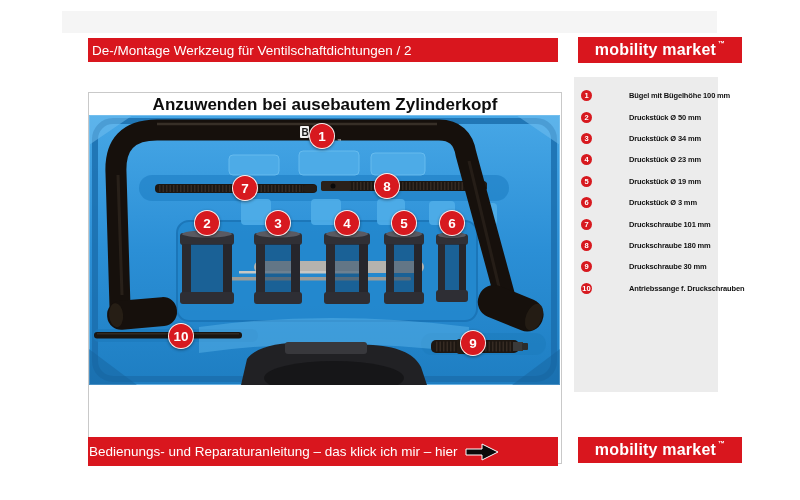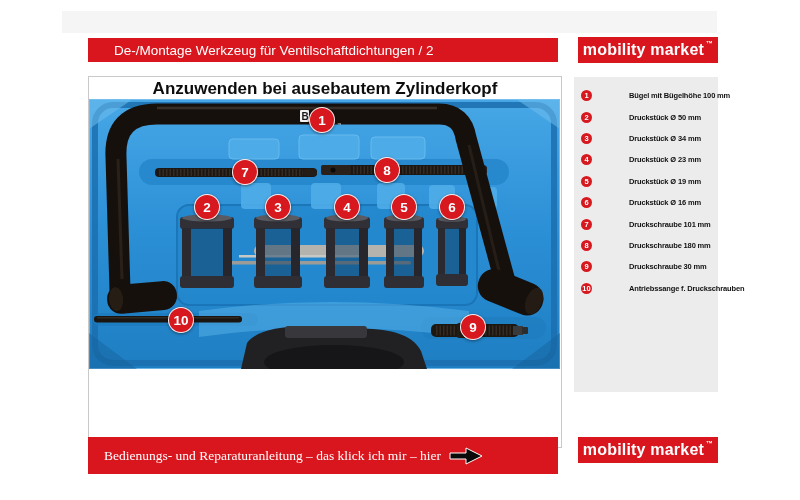"De-/Montage Werkzeug für" .top-banner { padding-left: 26px -> 4px }
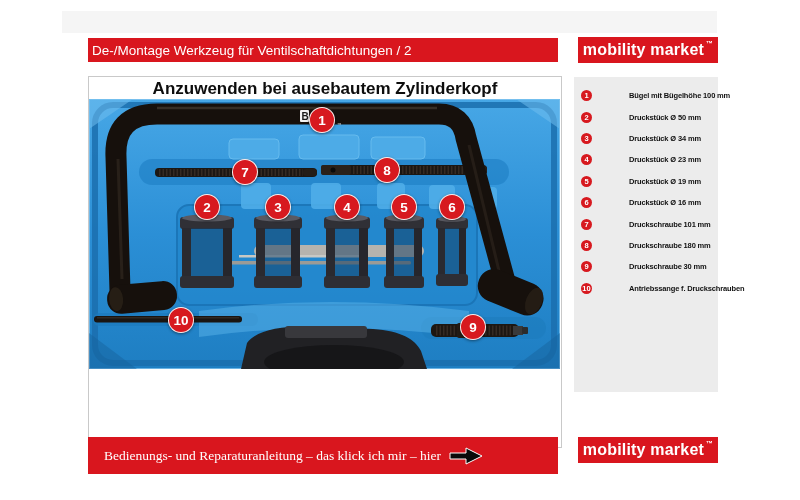"mobility market" .logo-box { width: 140px -> 164px }
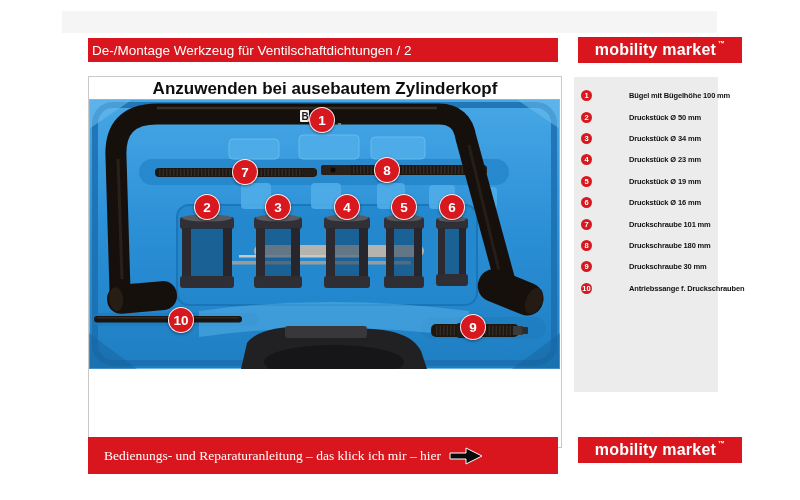"Anzuwenden bei ausebautem Zylinderkopf" .figure-box { top: 76px -> 92px }
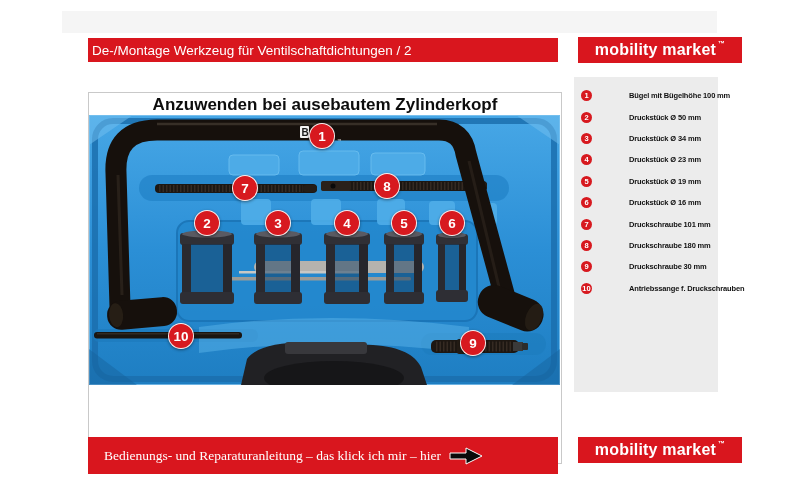"Druckstück Ø 16 mm" span.part-label { text: 16 -> 3 }
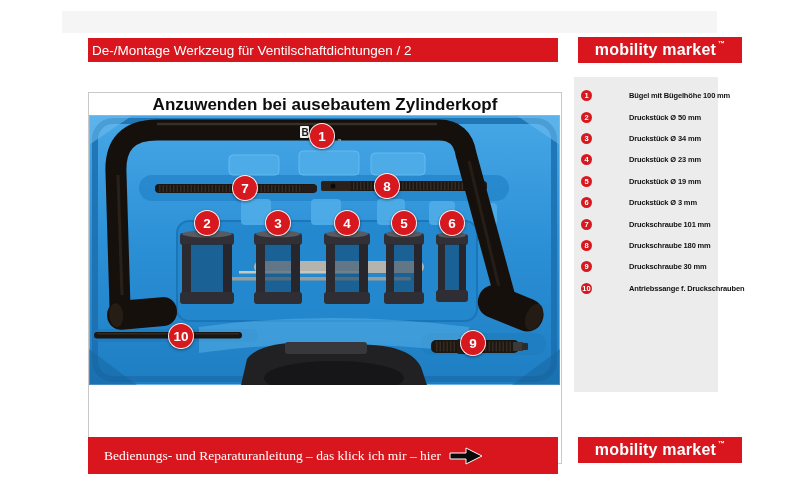"Bedienungs- und Reparaturanleitung – das" .bottom-banner { font-family: Liberation Serif, serif -> none; height: 37px -> 29px; padding-left: 16px -> 1px }
